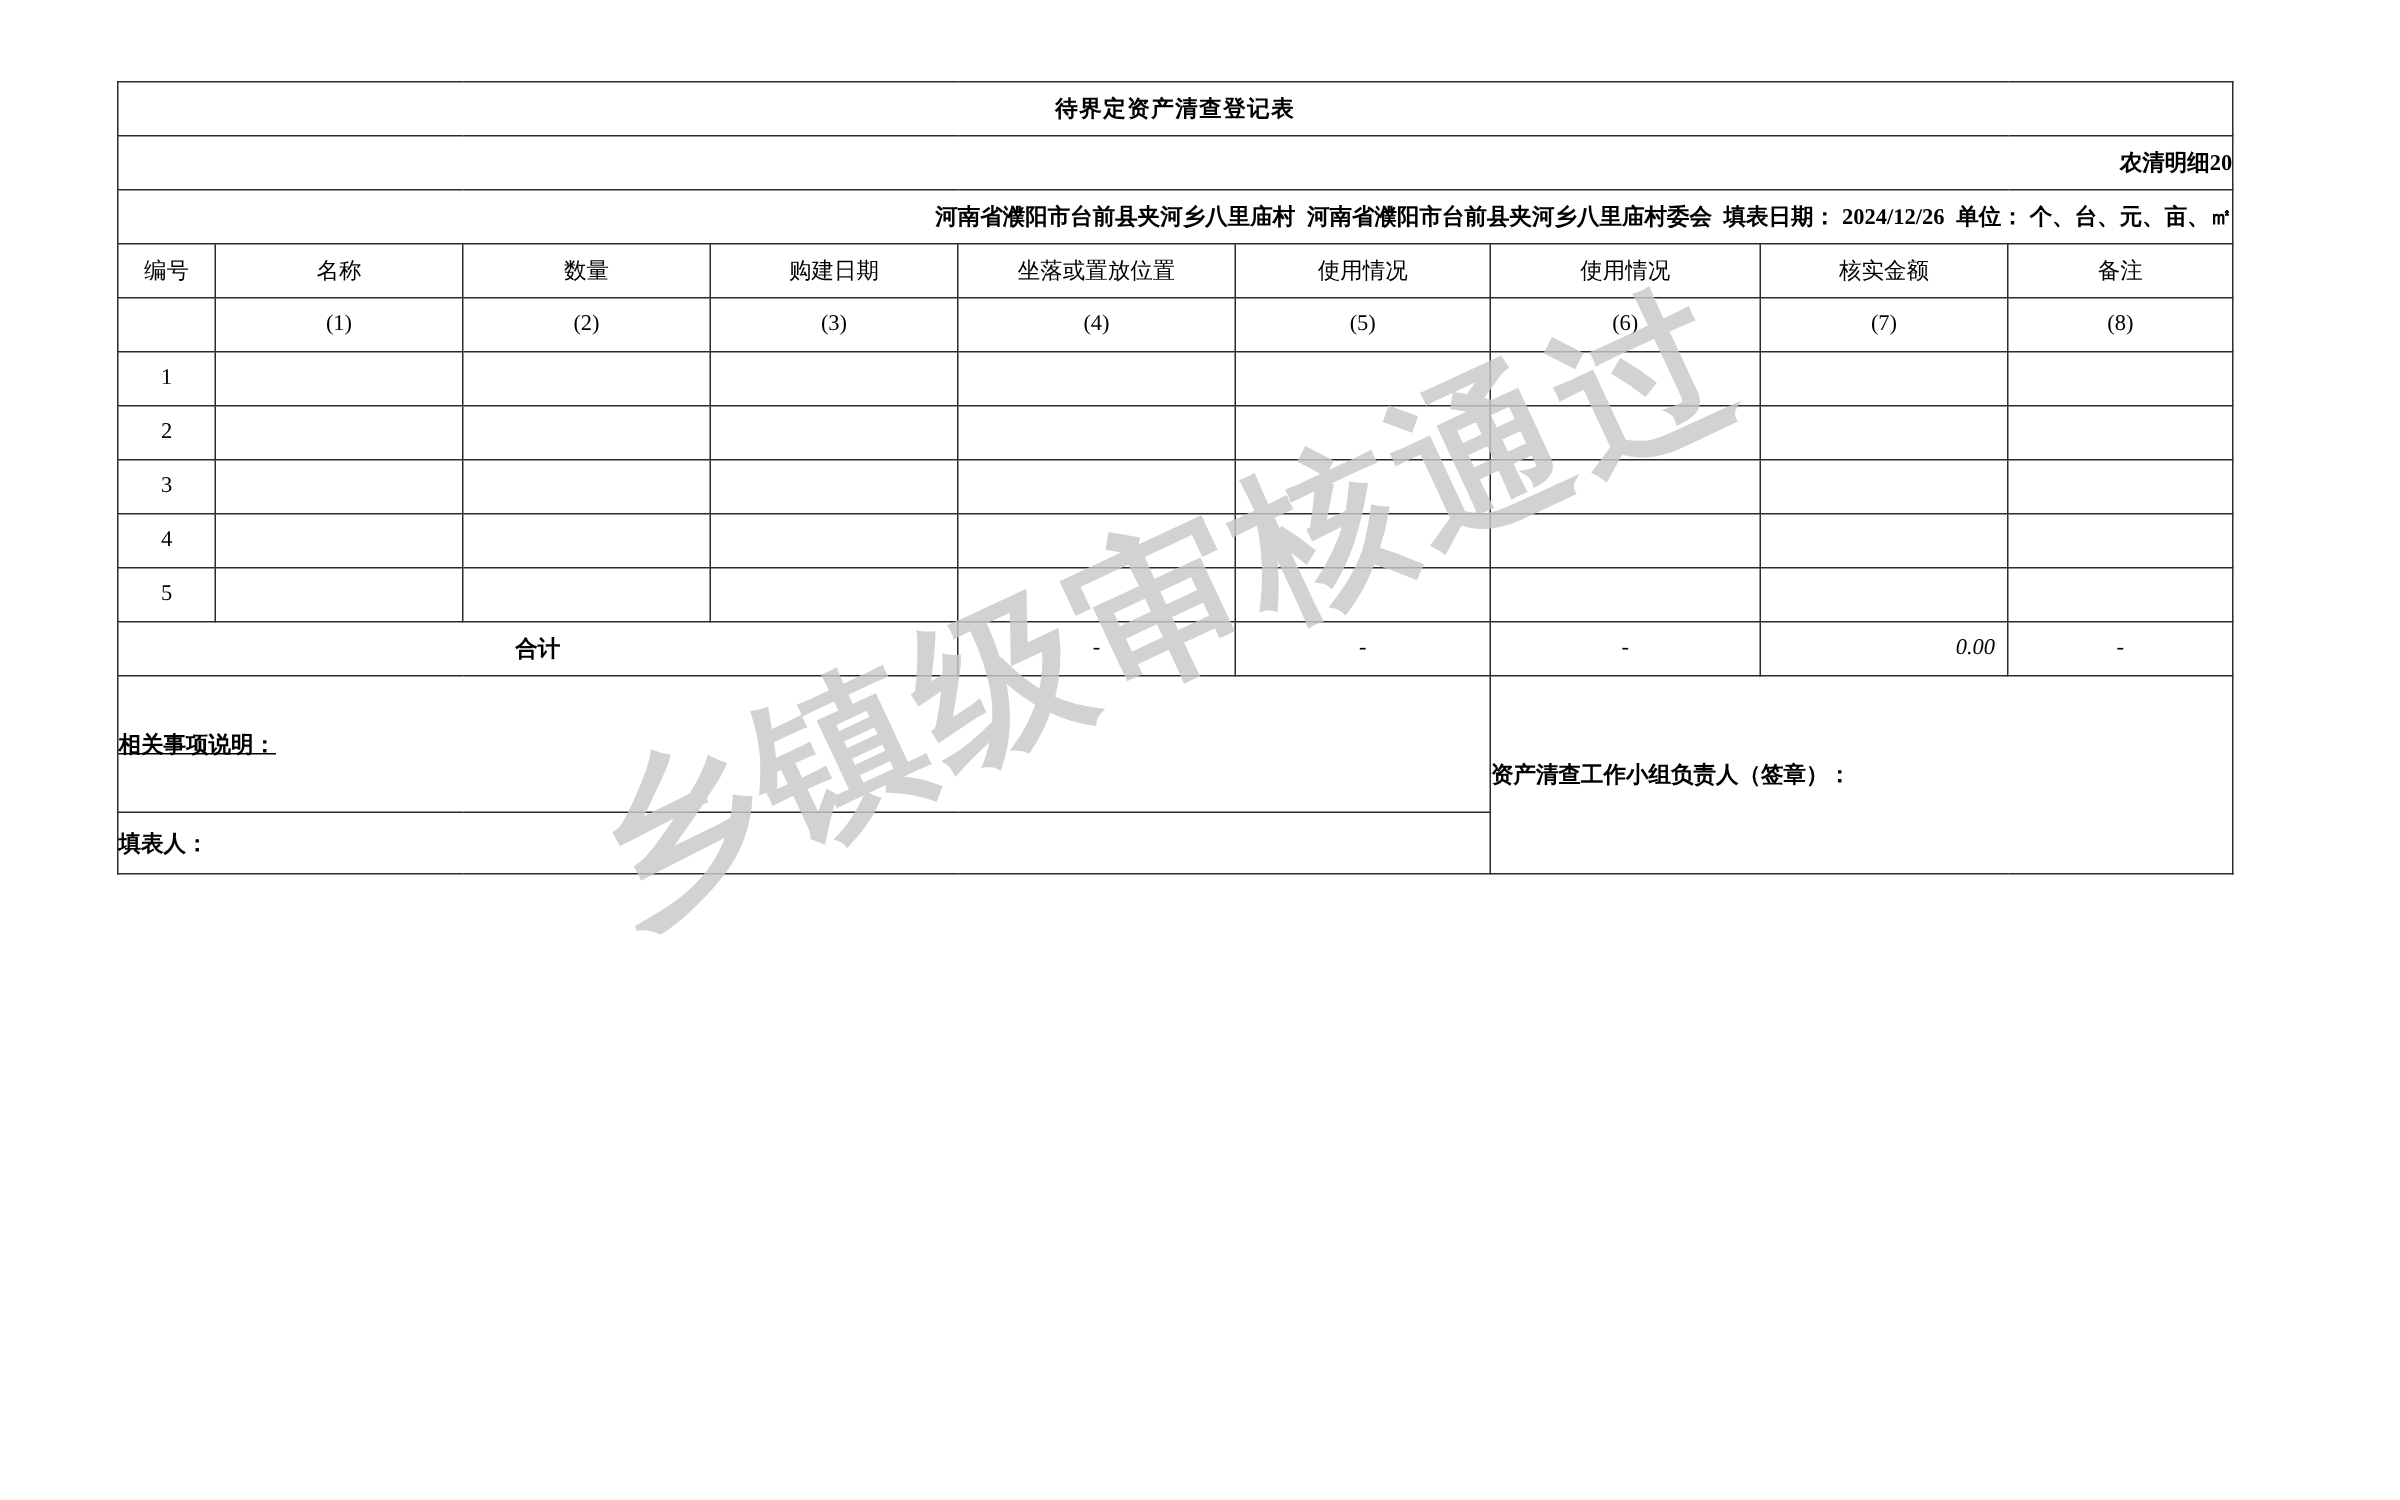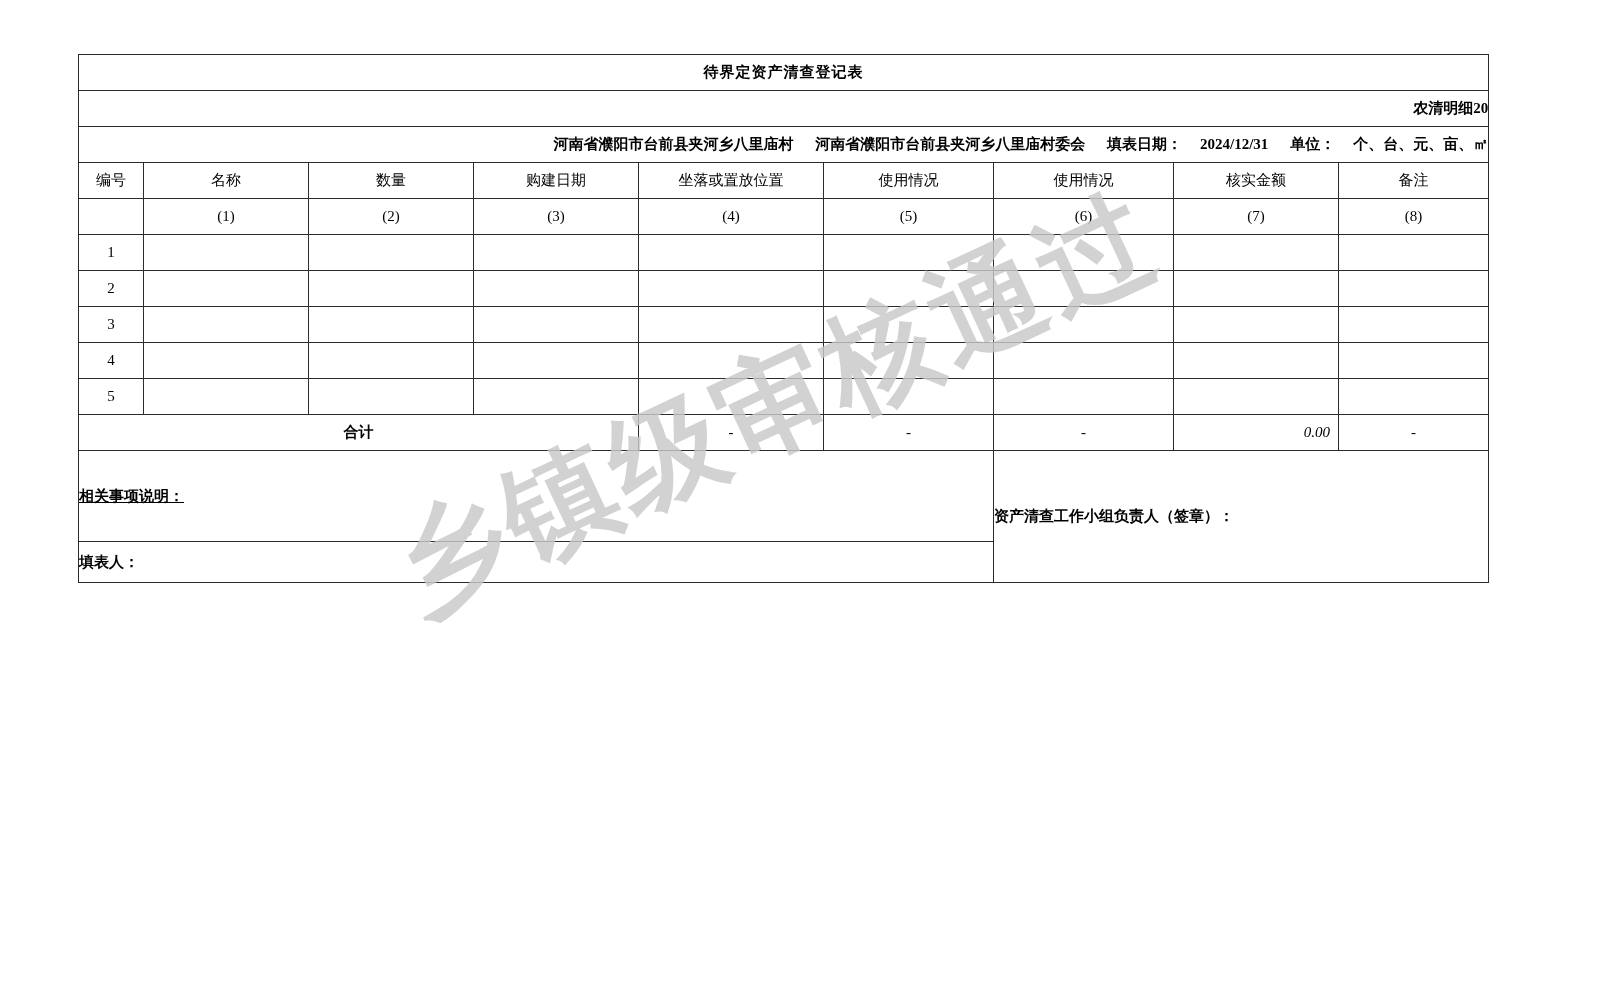"河南省濮阳市台前县夹河乡八里庙村" .meta-inner span { margin-left: 18px -> 4px }
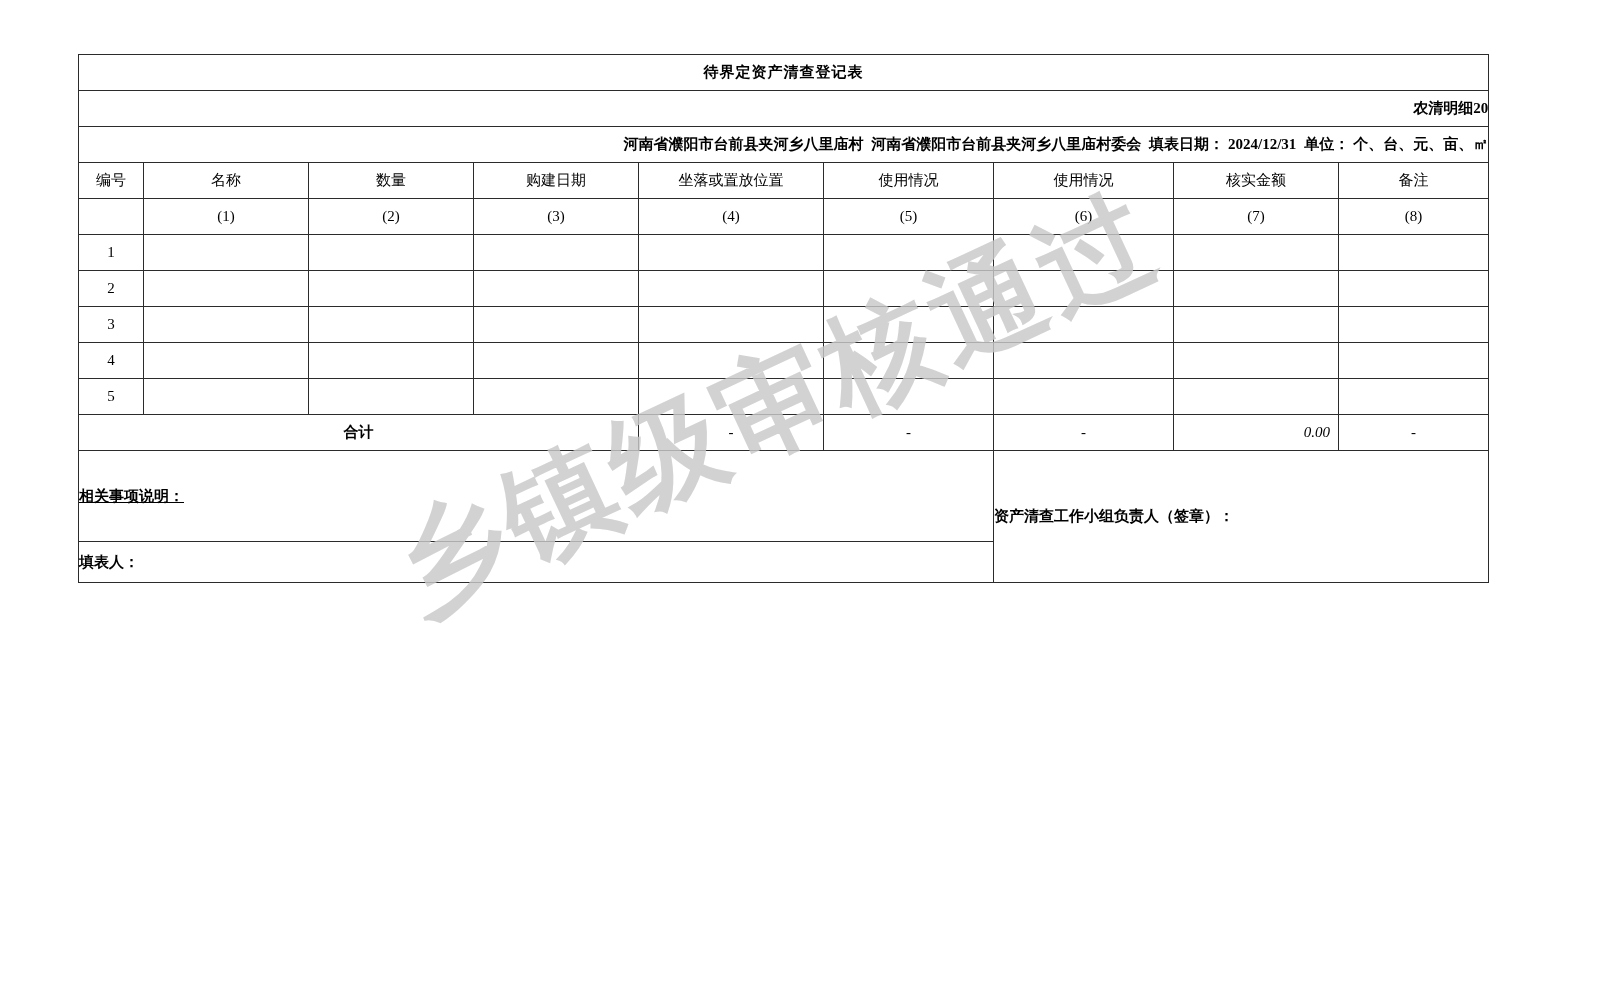"2024/12/31" span { text: 2024/12/31 -> 2024/12/26 }
